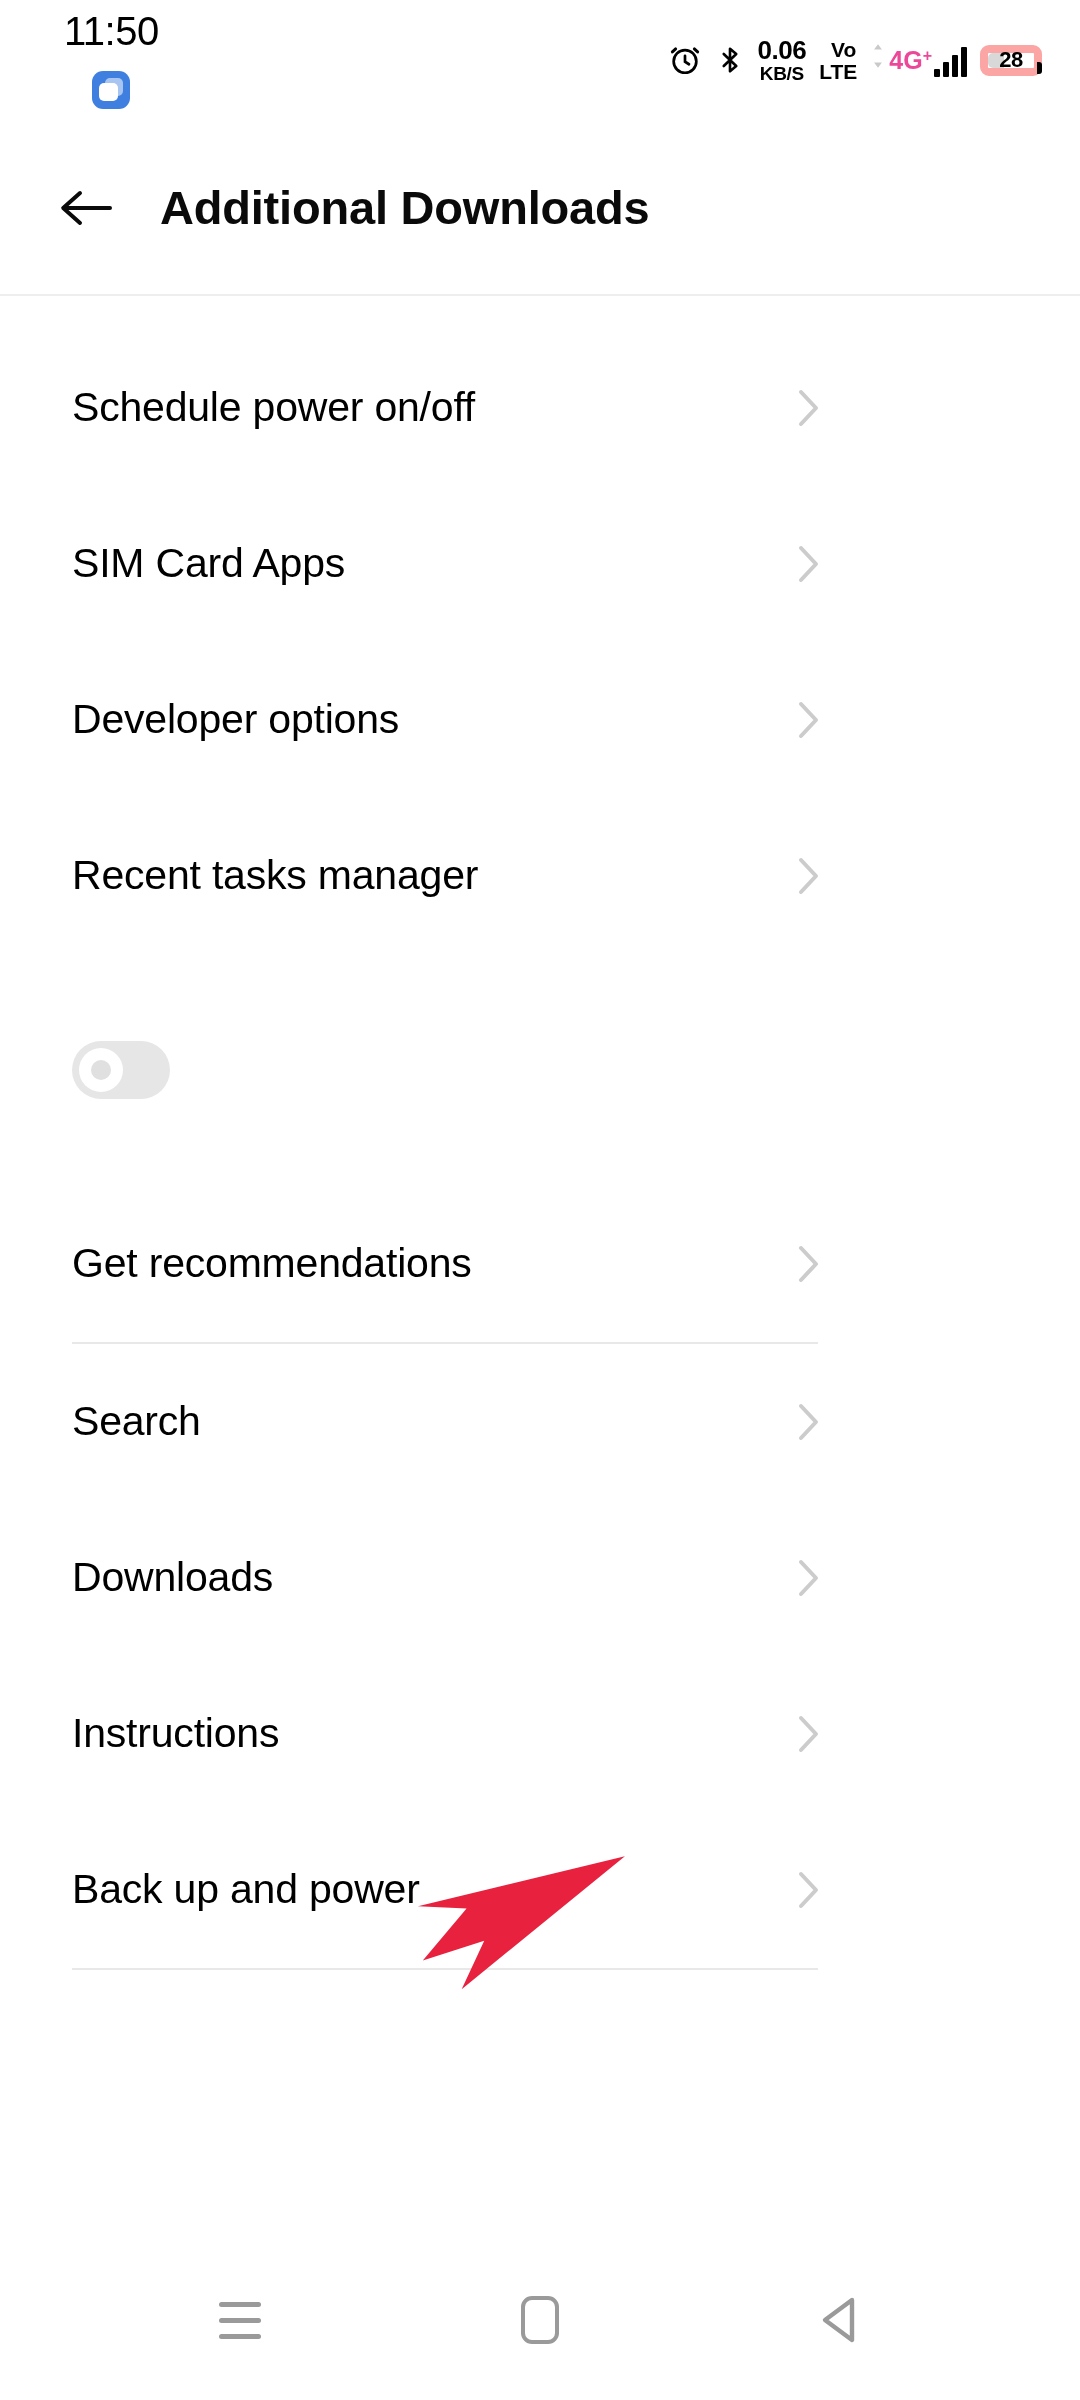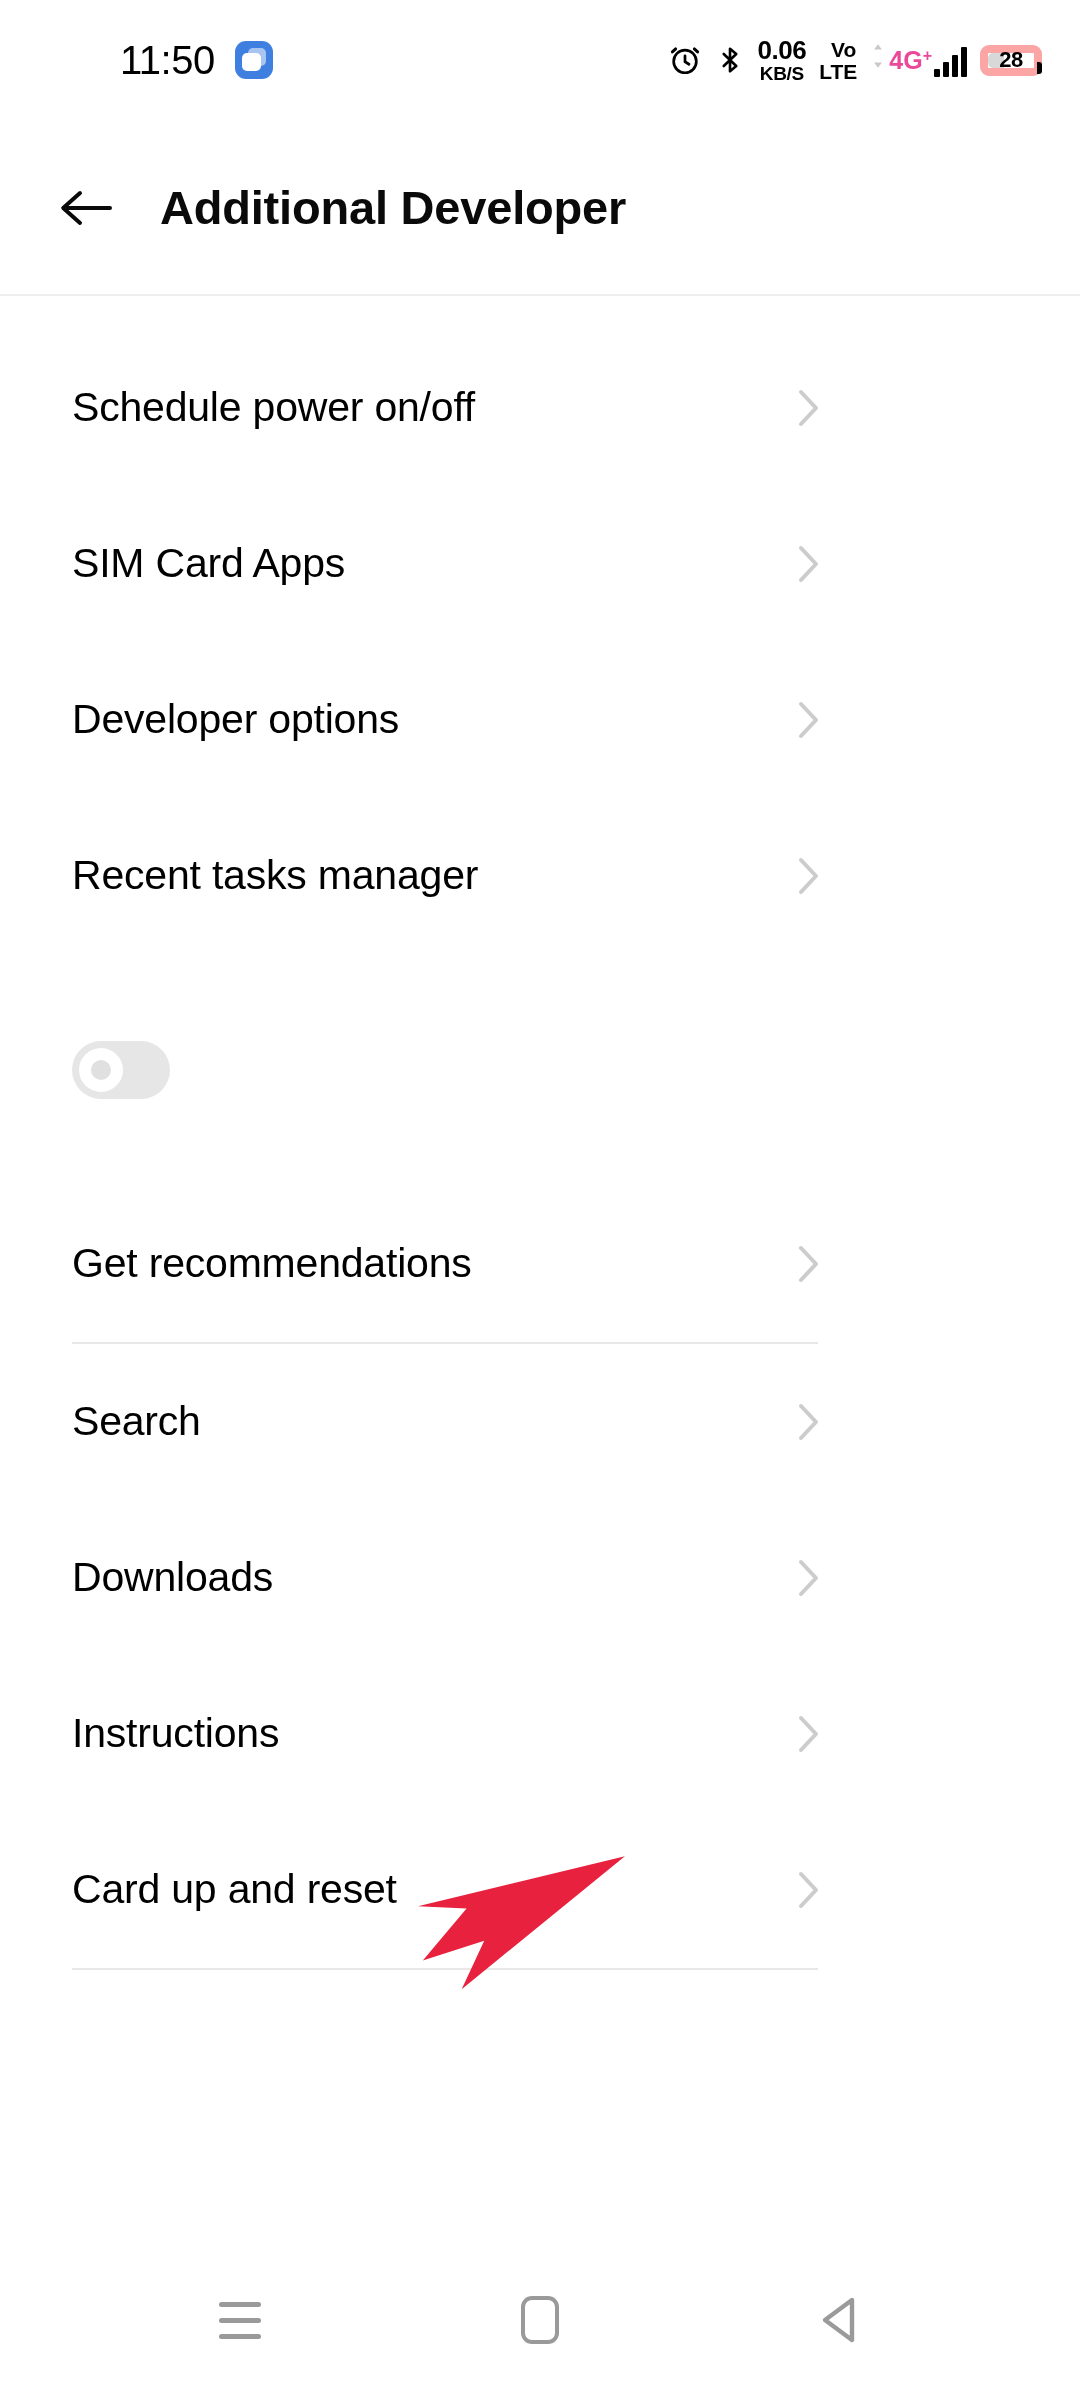"11:50" .status-left { flex-direction: none -> column; padding-left: 120px -> 64px }
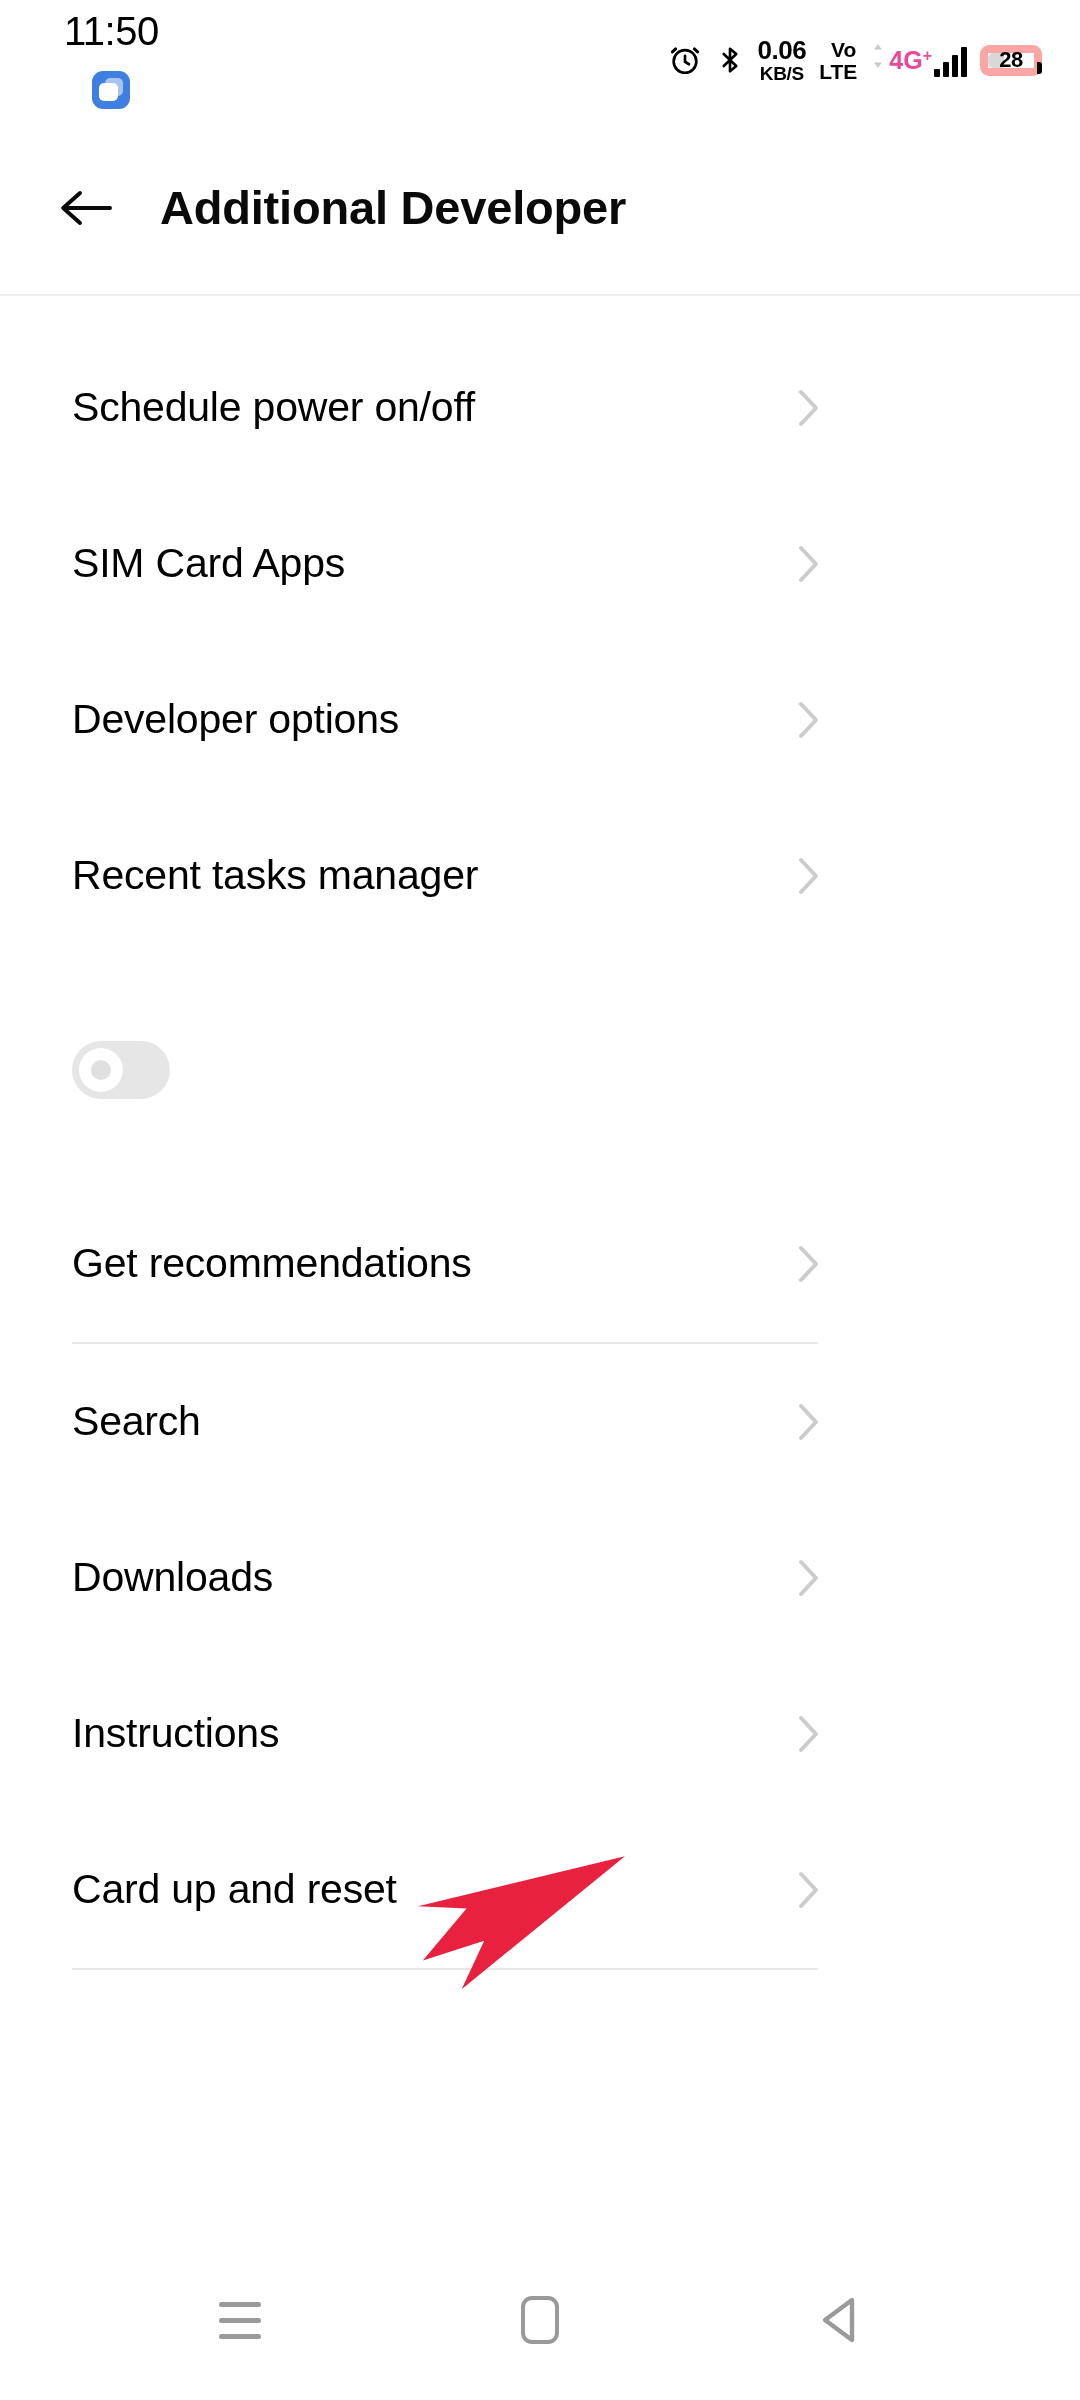"Additional Developer" div.appbar-title { text: Developer -> Downloads }
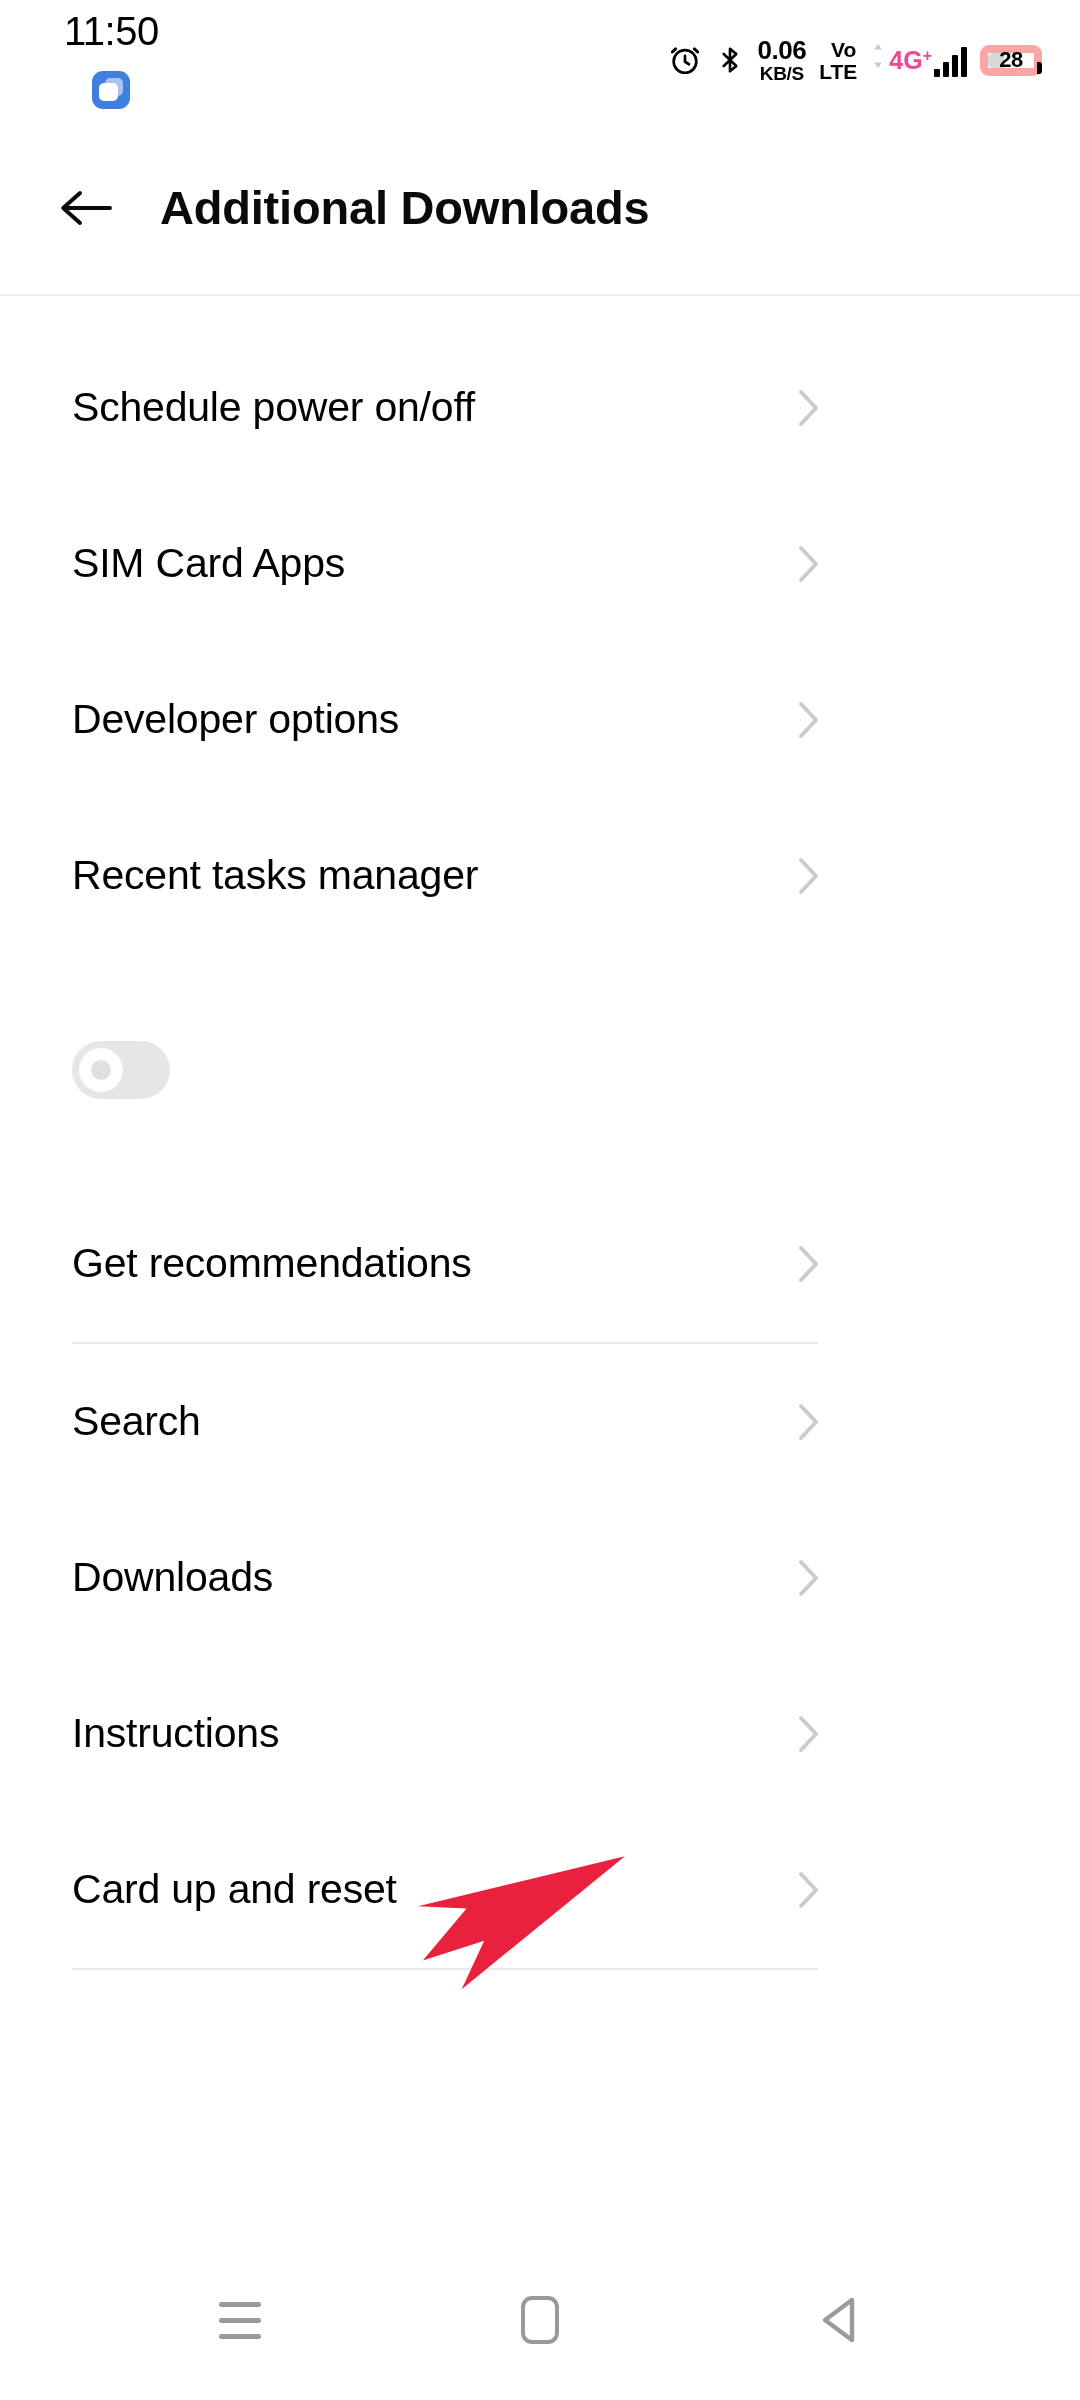"Card up and reset" div.row-title { text: Card up and reset -> Back up and power }
